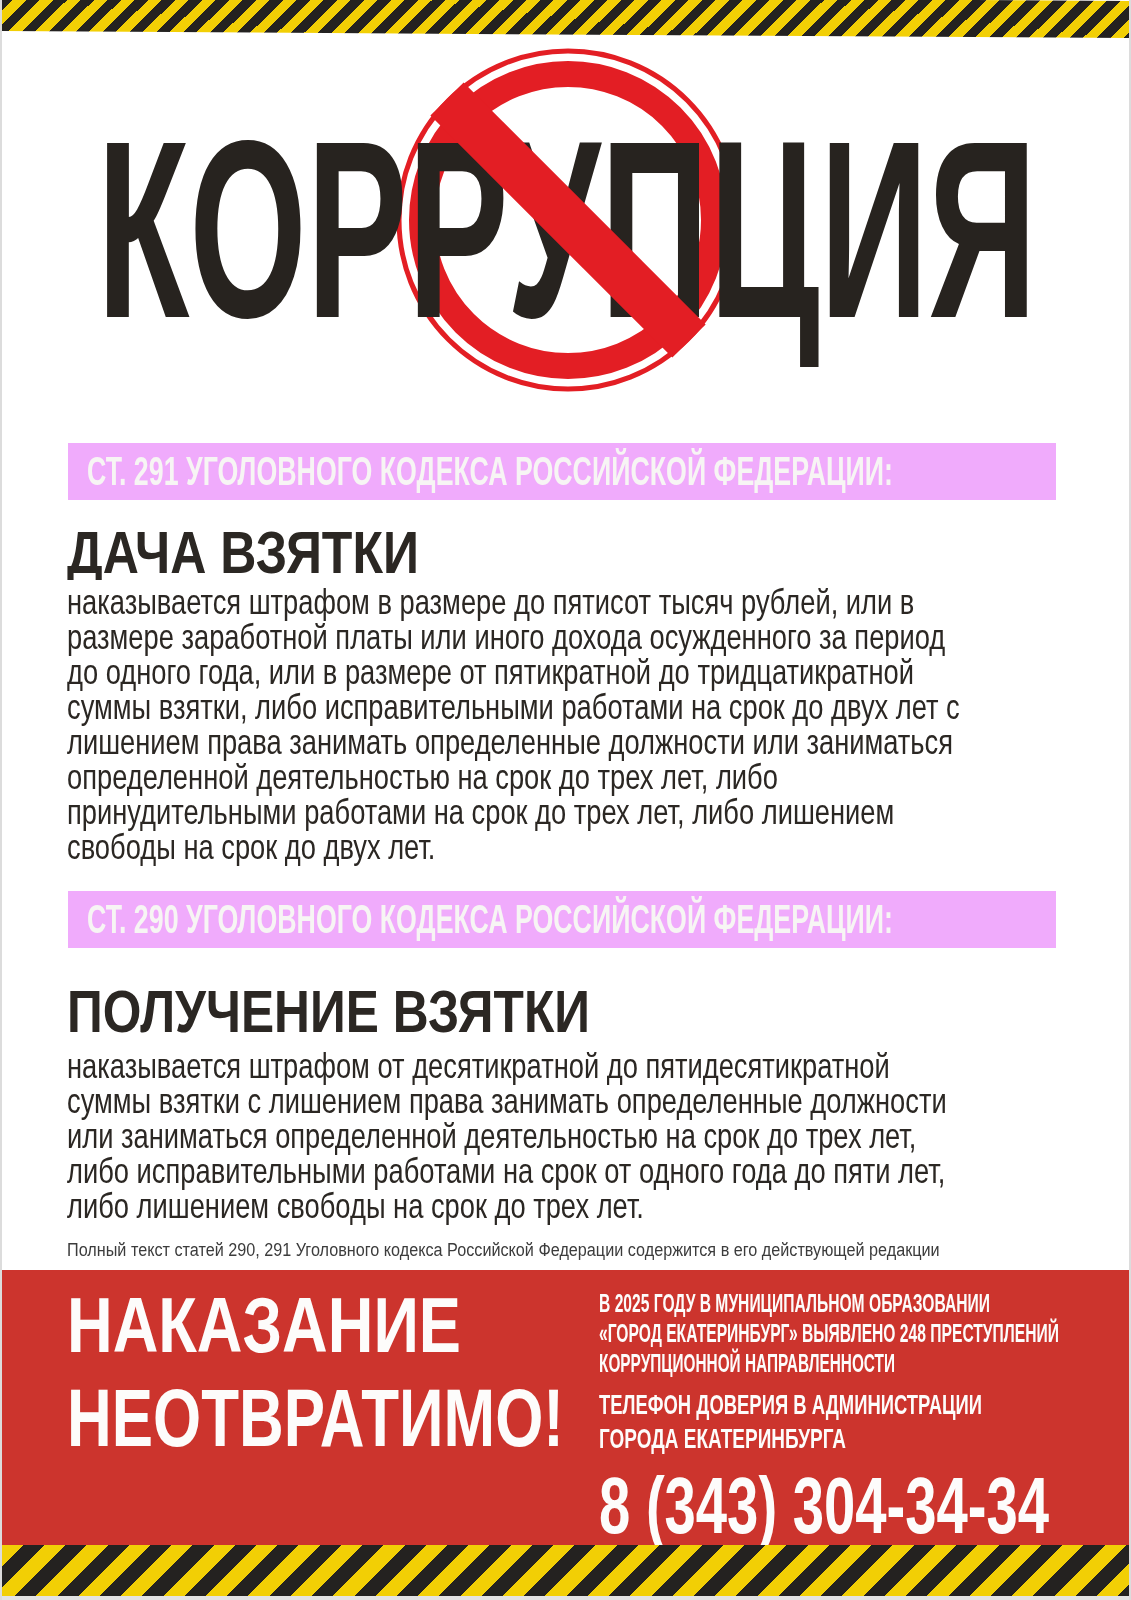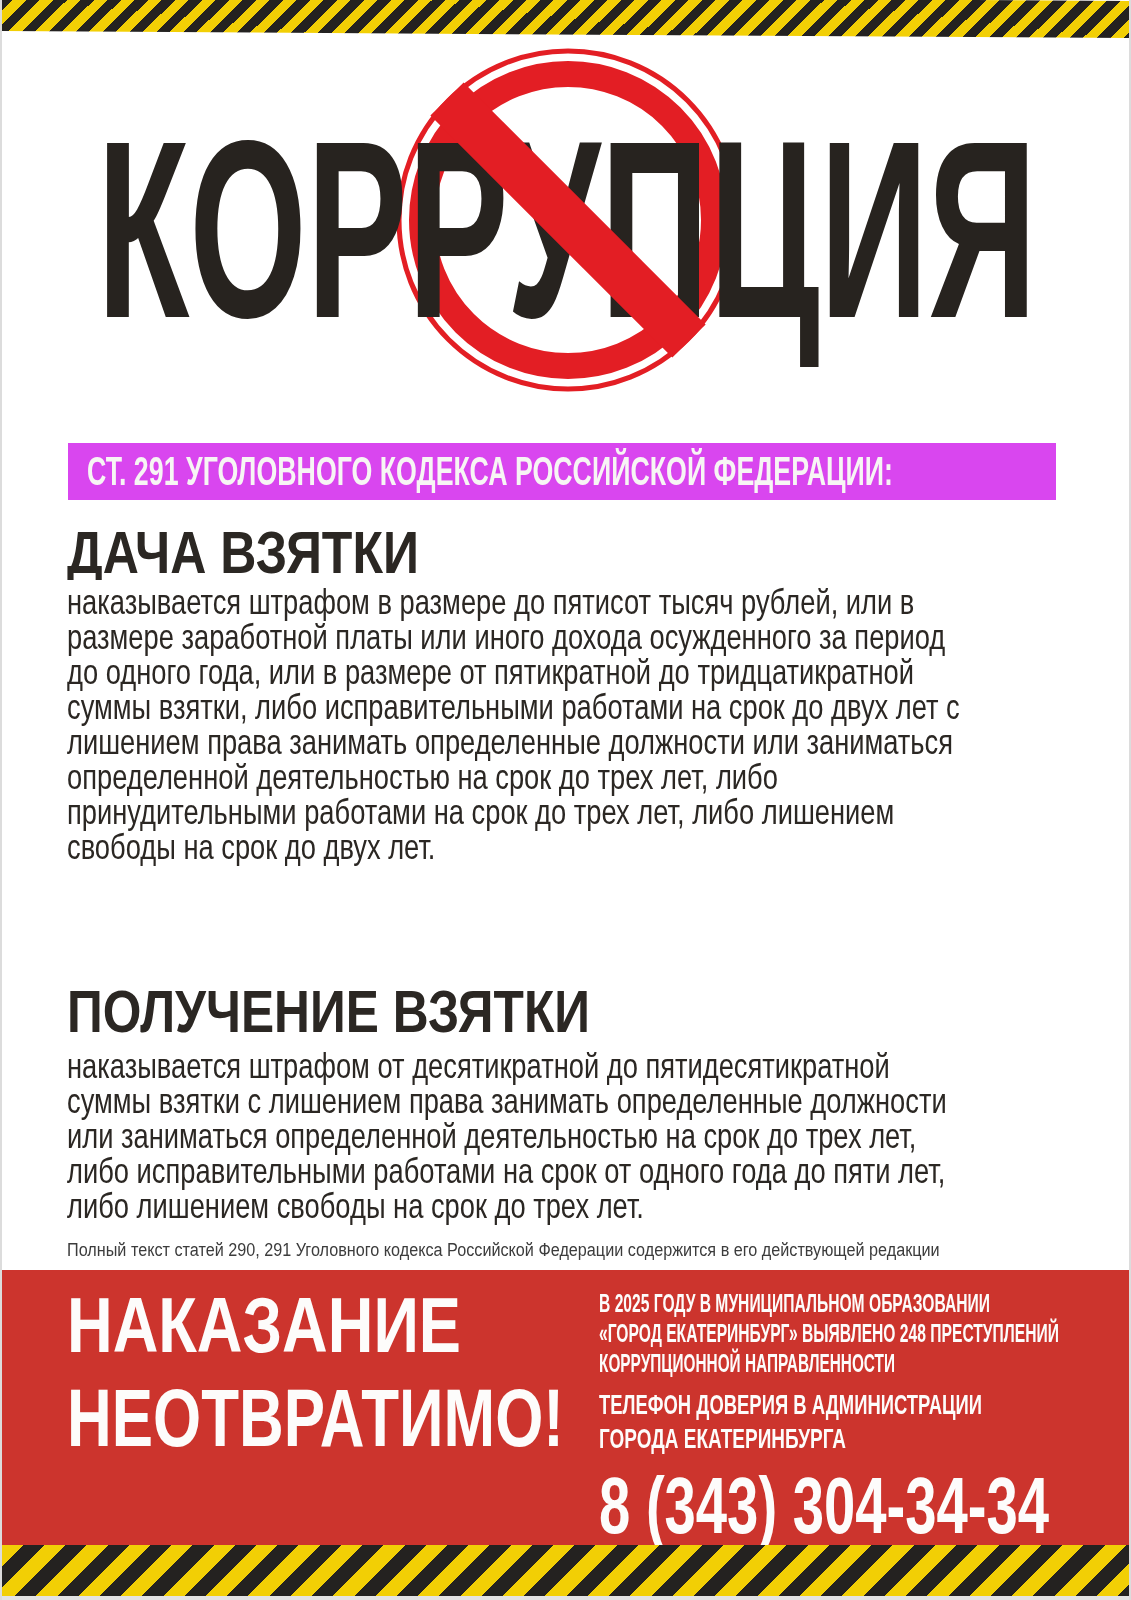"СТ. 291 УГОЛОВНОГО КОДЕКСА РОССИЙСКОЙ" .law-banner { background: #d946ef -> #f0abfc }
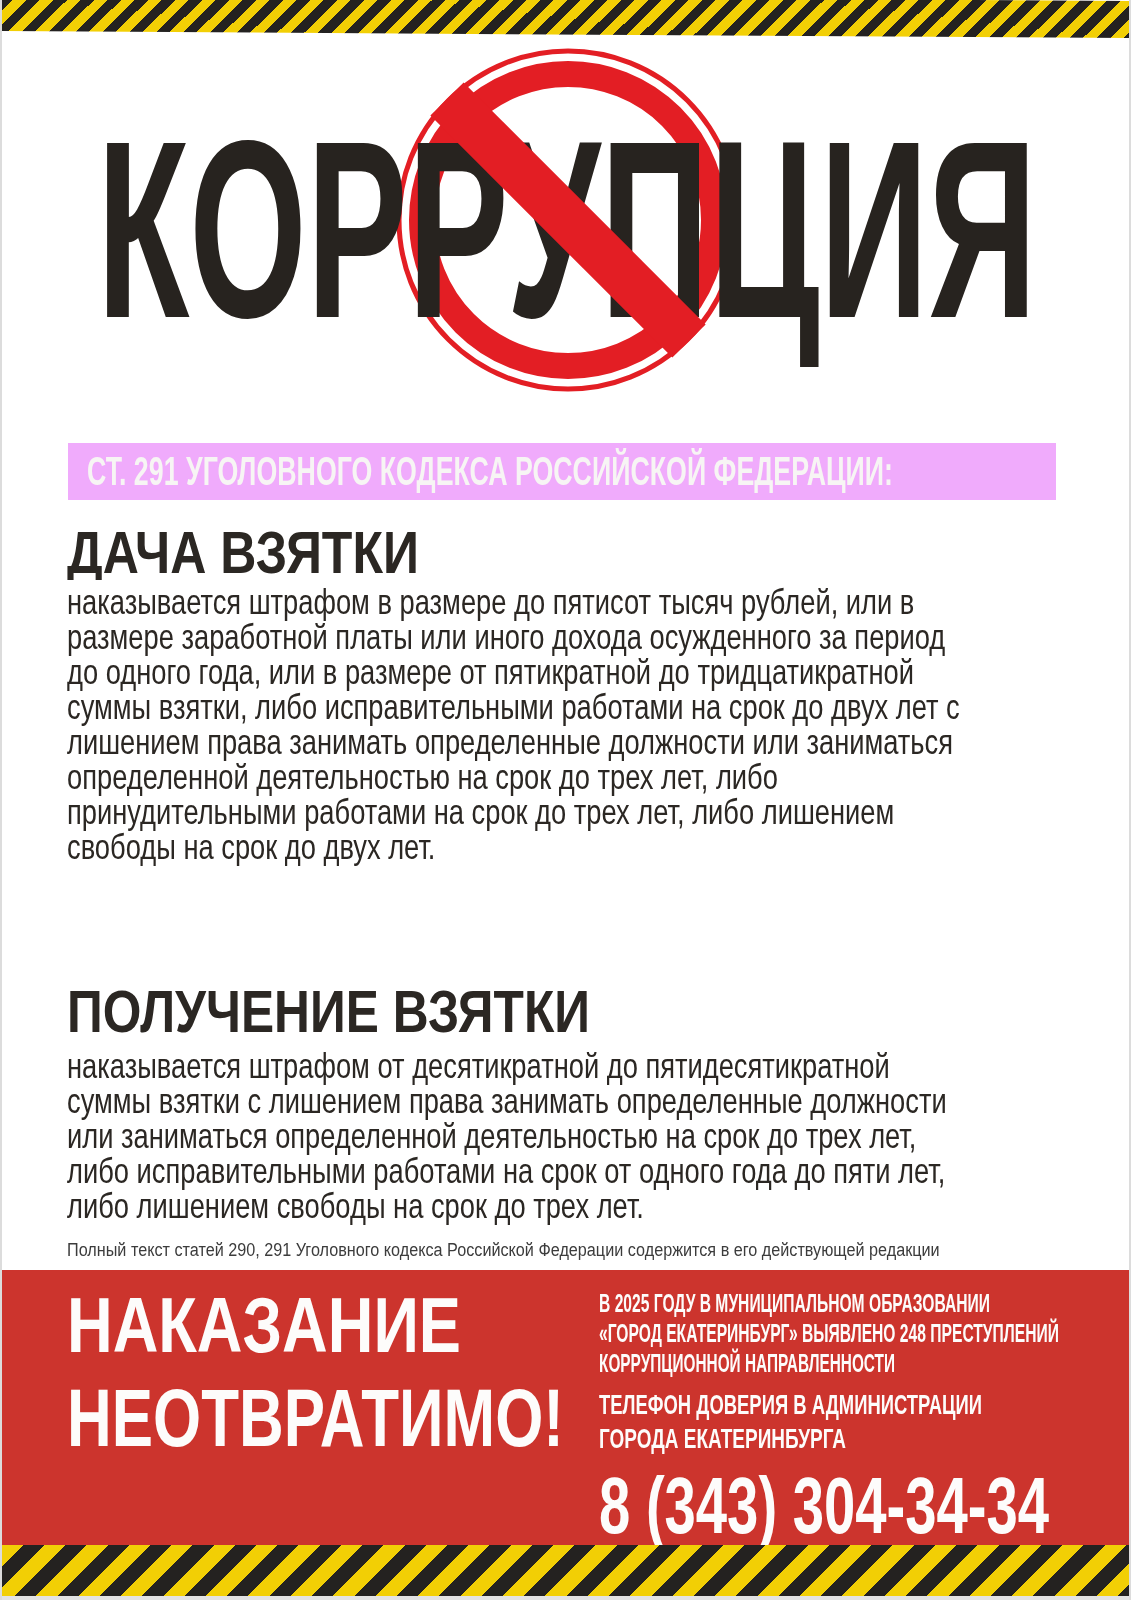"СТ. 290 УГОЛОВНОГО КОДЕКСА РОССИЙСКОЙ" div.law-banner { html: none -> <div> <svg> <text>СТ. 290 УГОЛОВНОГО КОДЕКСА РОССИЙСКОЙ ФЕДЕРАЦИИ:</text> </svg> </div> }
